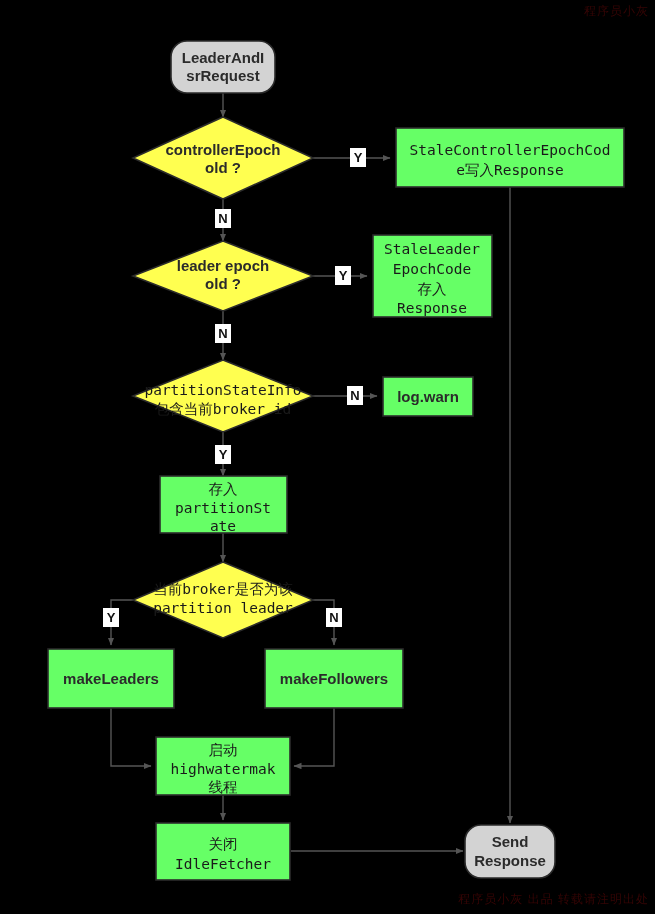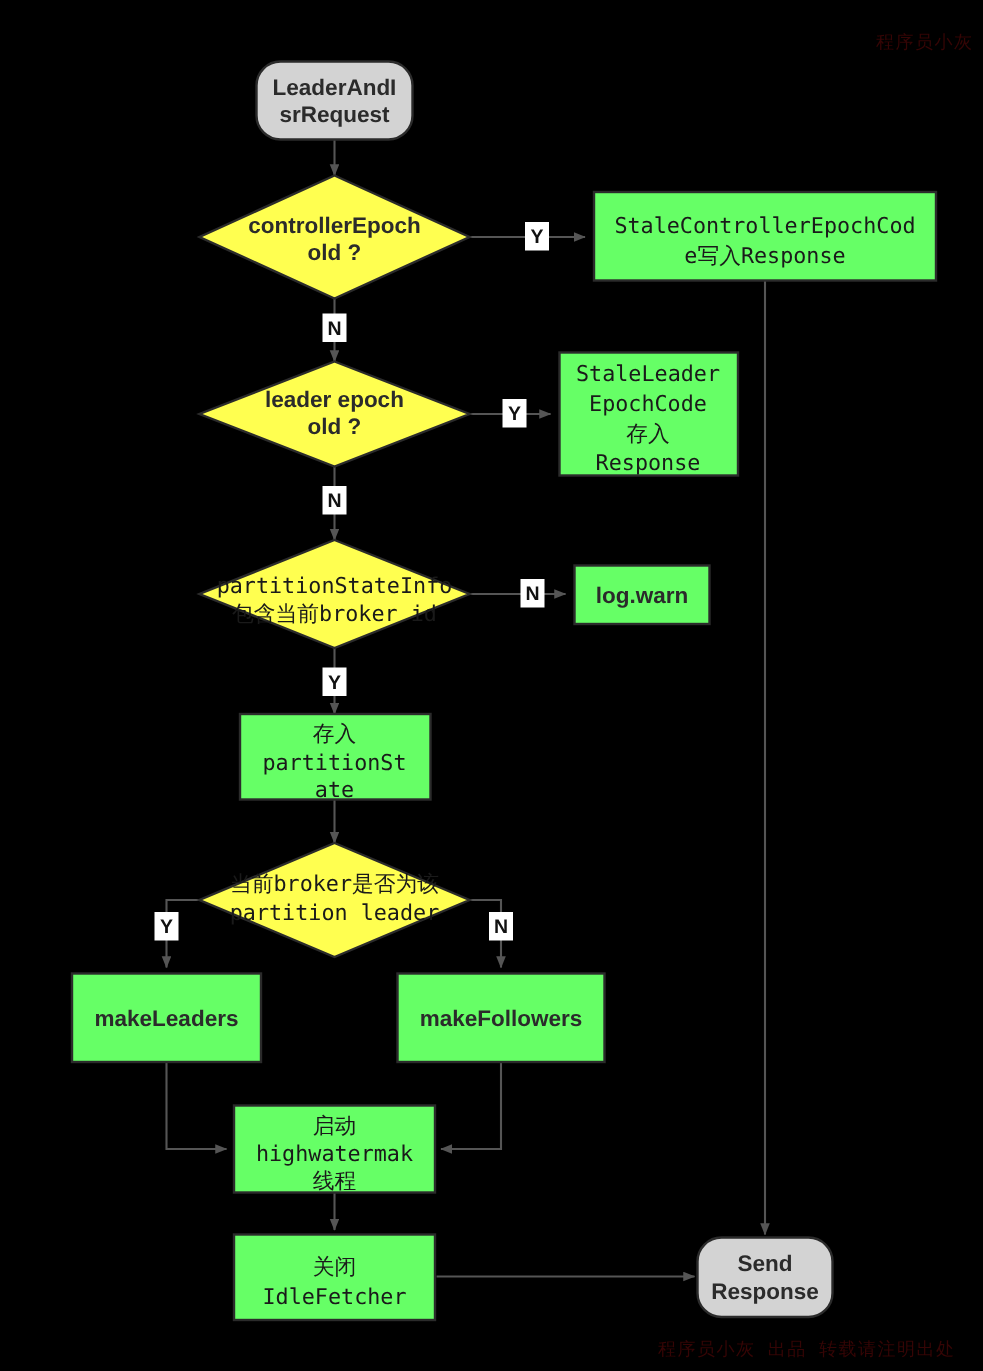"程序员小灰" .watermark { font-family: Liberation Mono, monospace -> Liberation Sans, sans-serif; margin-top: 17px -> none }
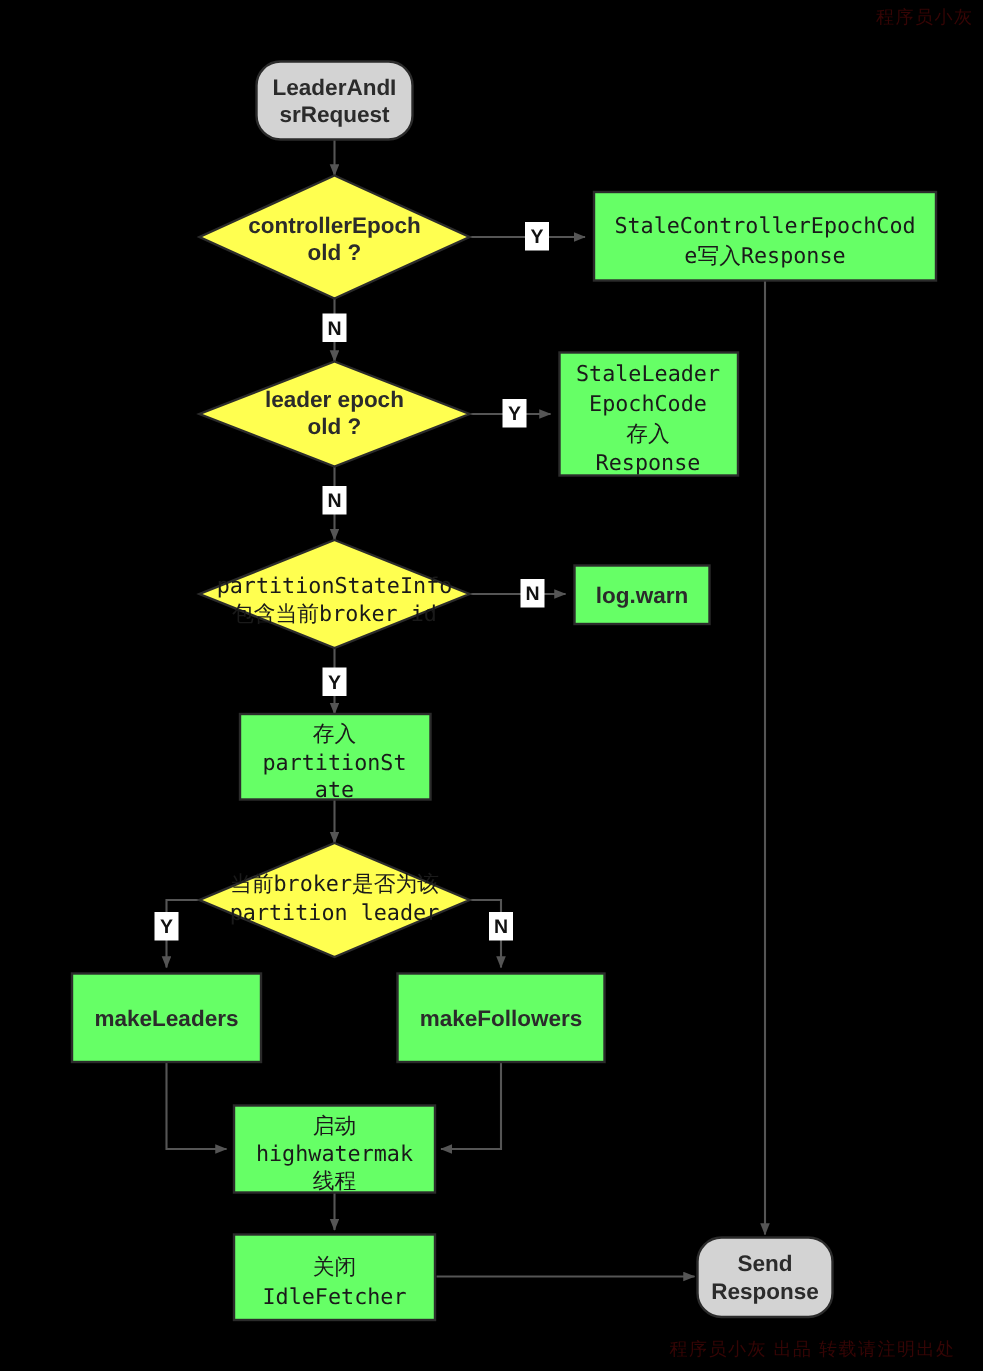"程序员小灰 出品 转载请注明出处" #wm-bottom { right: 18px -> 6px }
